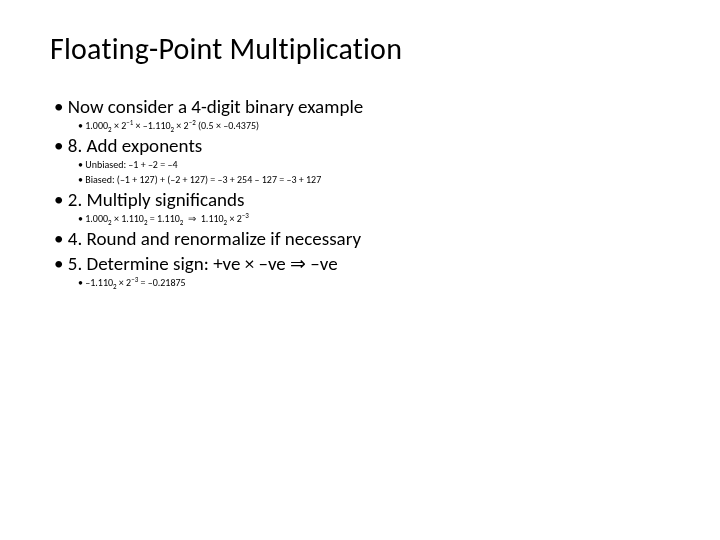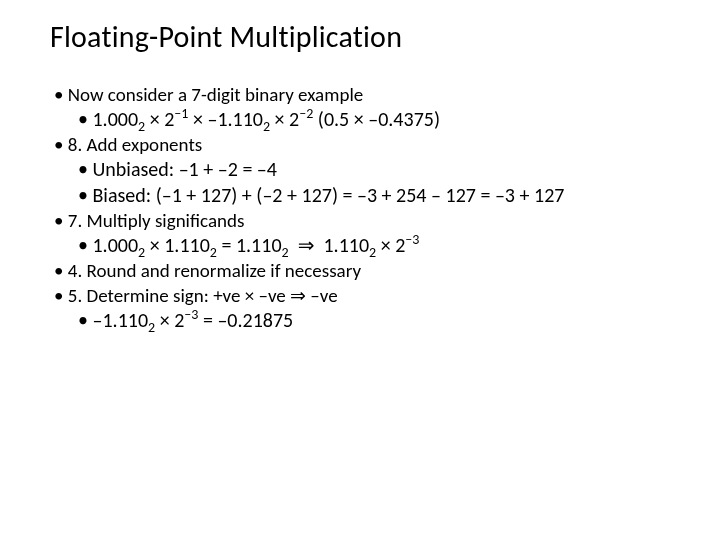"Floating-Point Multiplication" .slide { padding: 18px 40px 20px 50px -> 30px 40px 20px 50px }
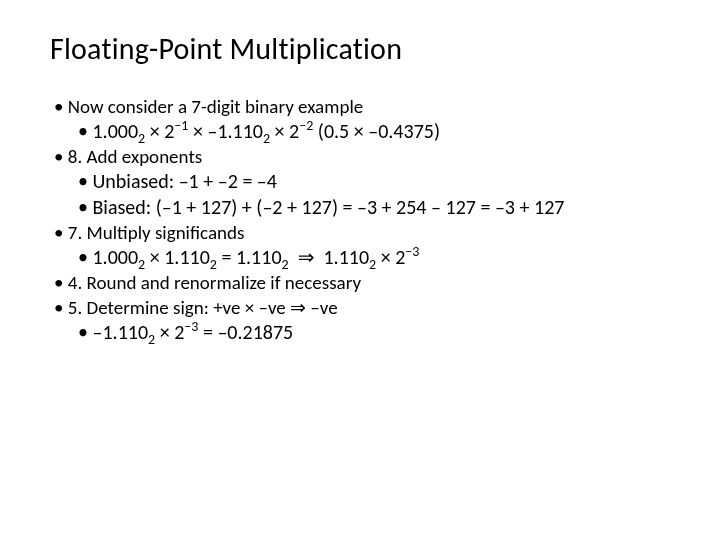"Now consider a 7-digit binary" div.lvl1 { text: 7-digit -> 4-digit }
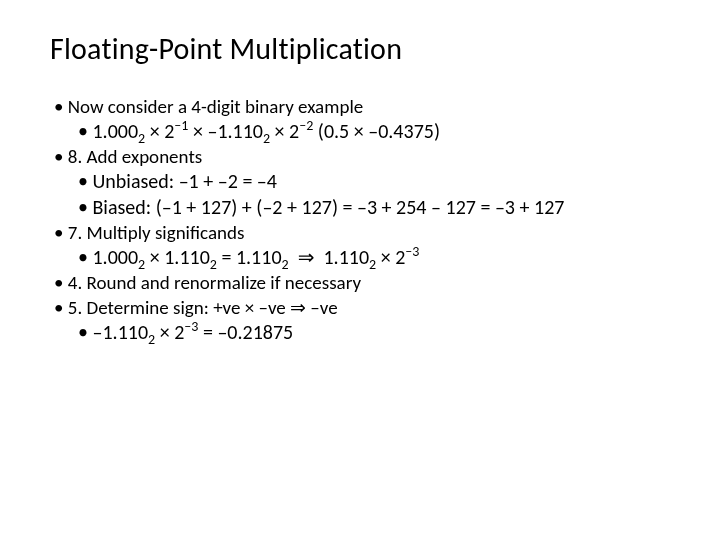"1.0002 × 2–1 × –1.1102" .lvl2 { font-size: 20px -> 10px }
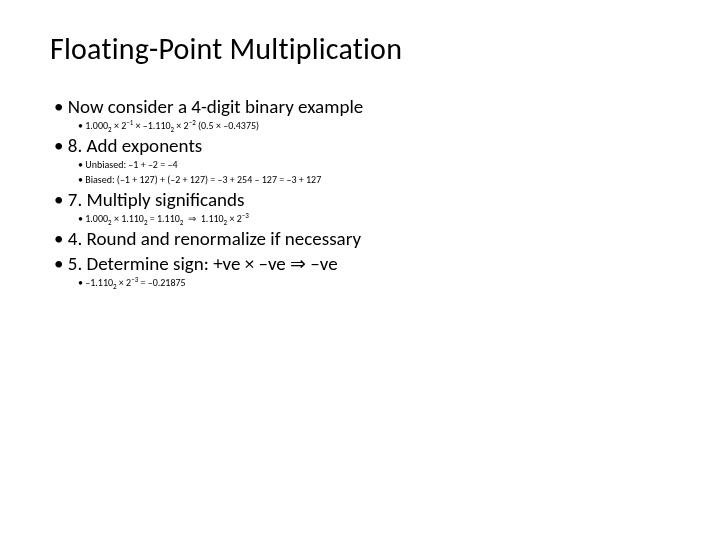"7. Multiply significands" div.lvl1 { text: 7 -> 2 }
